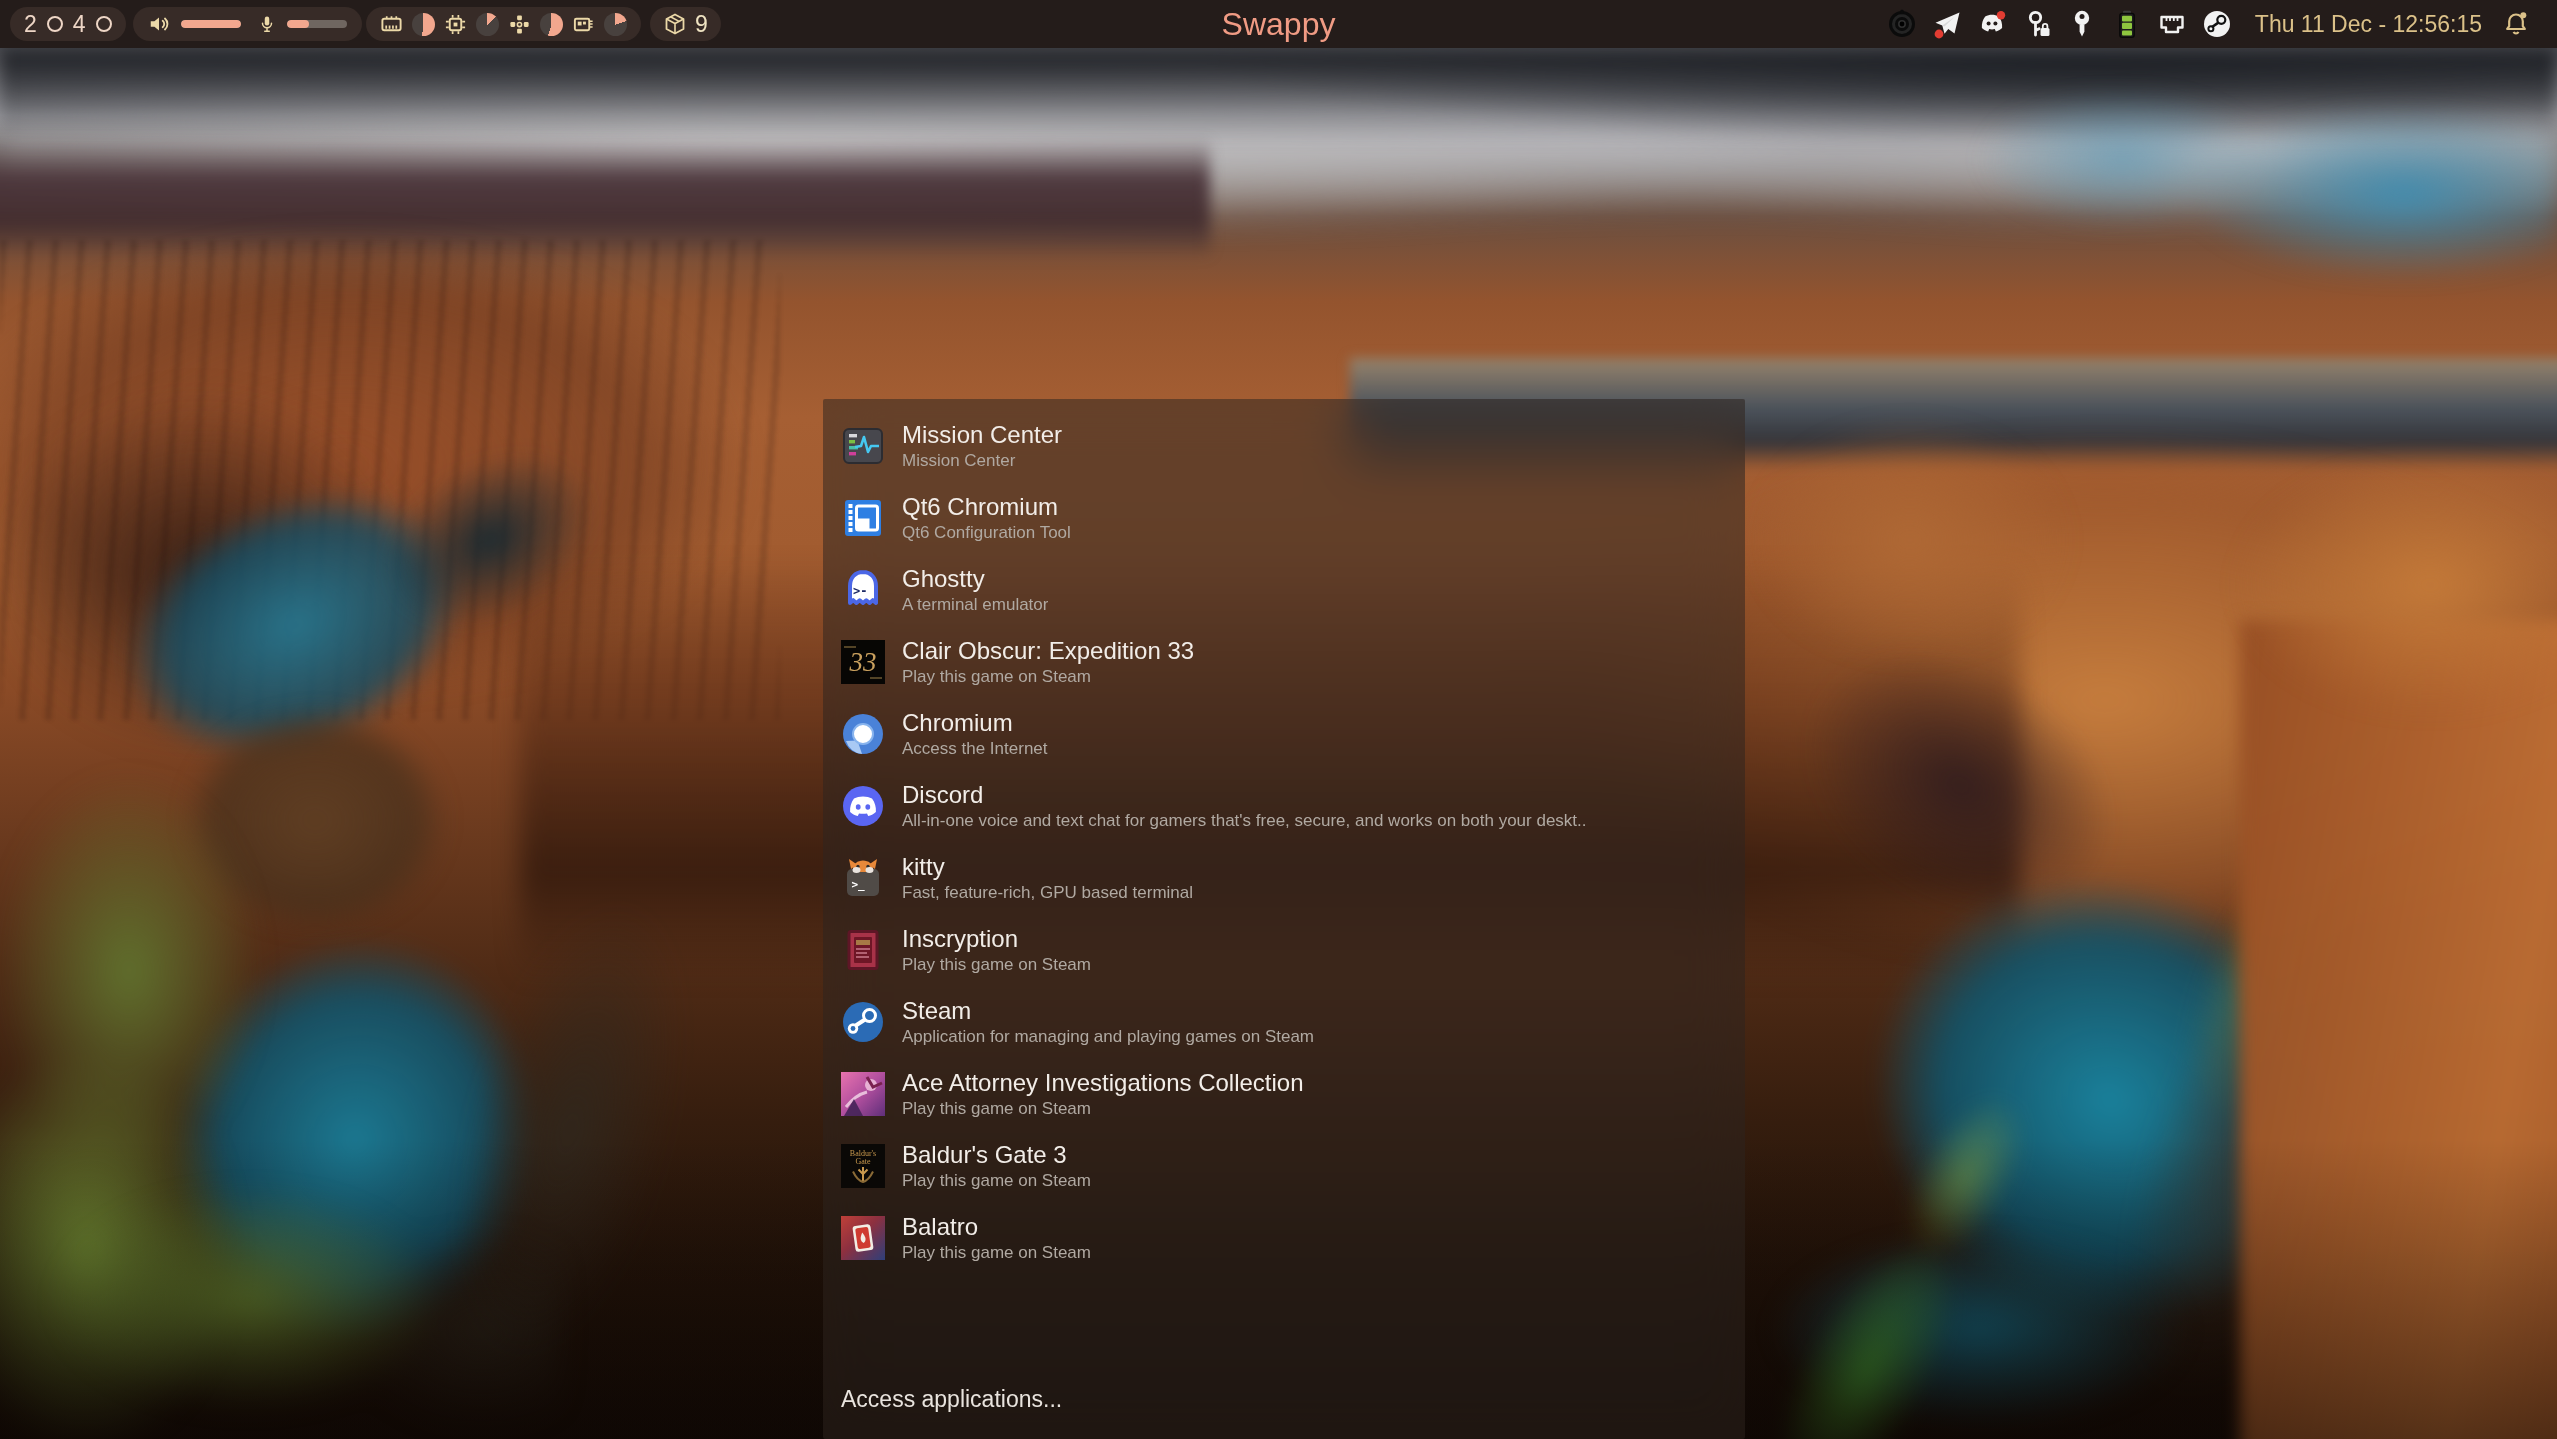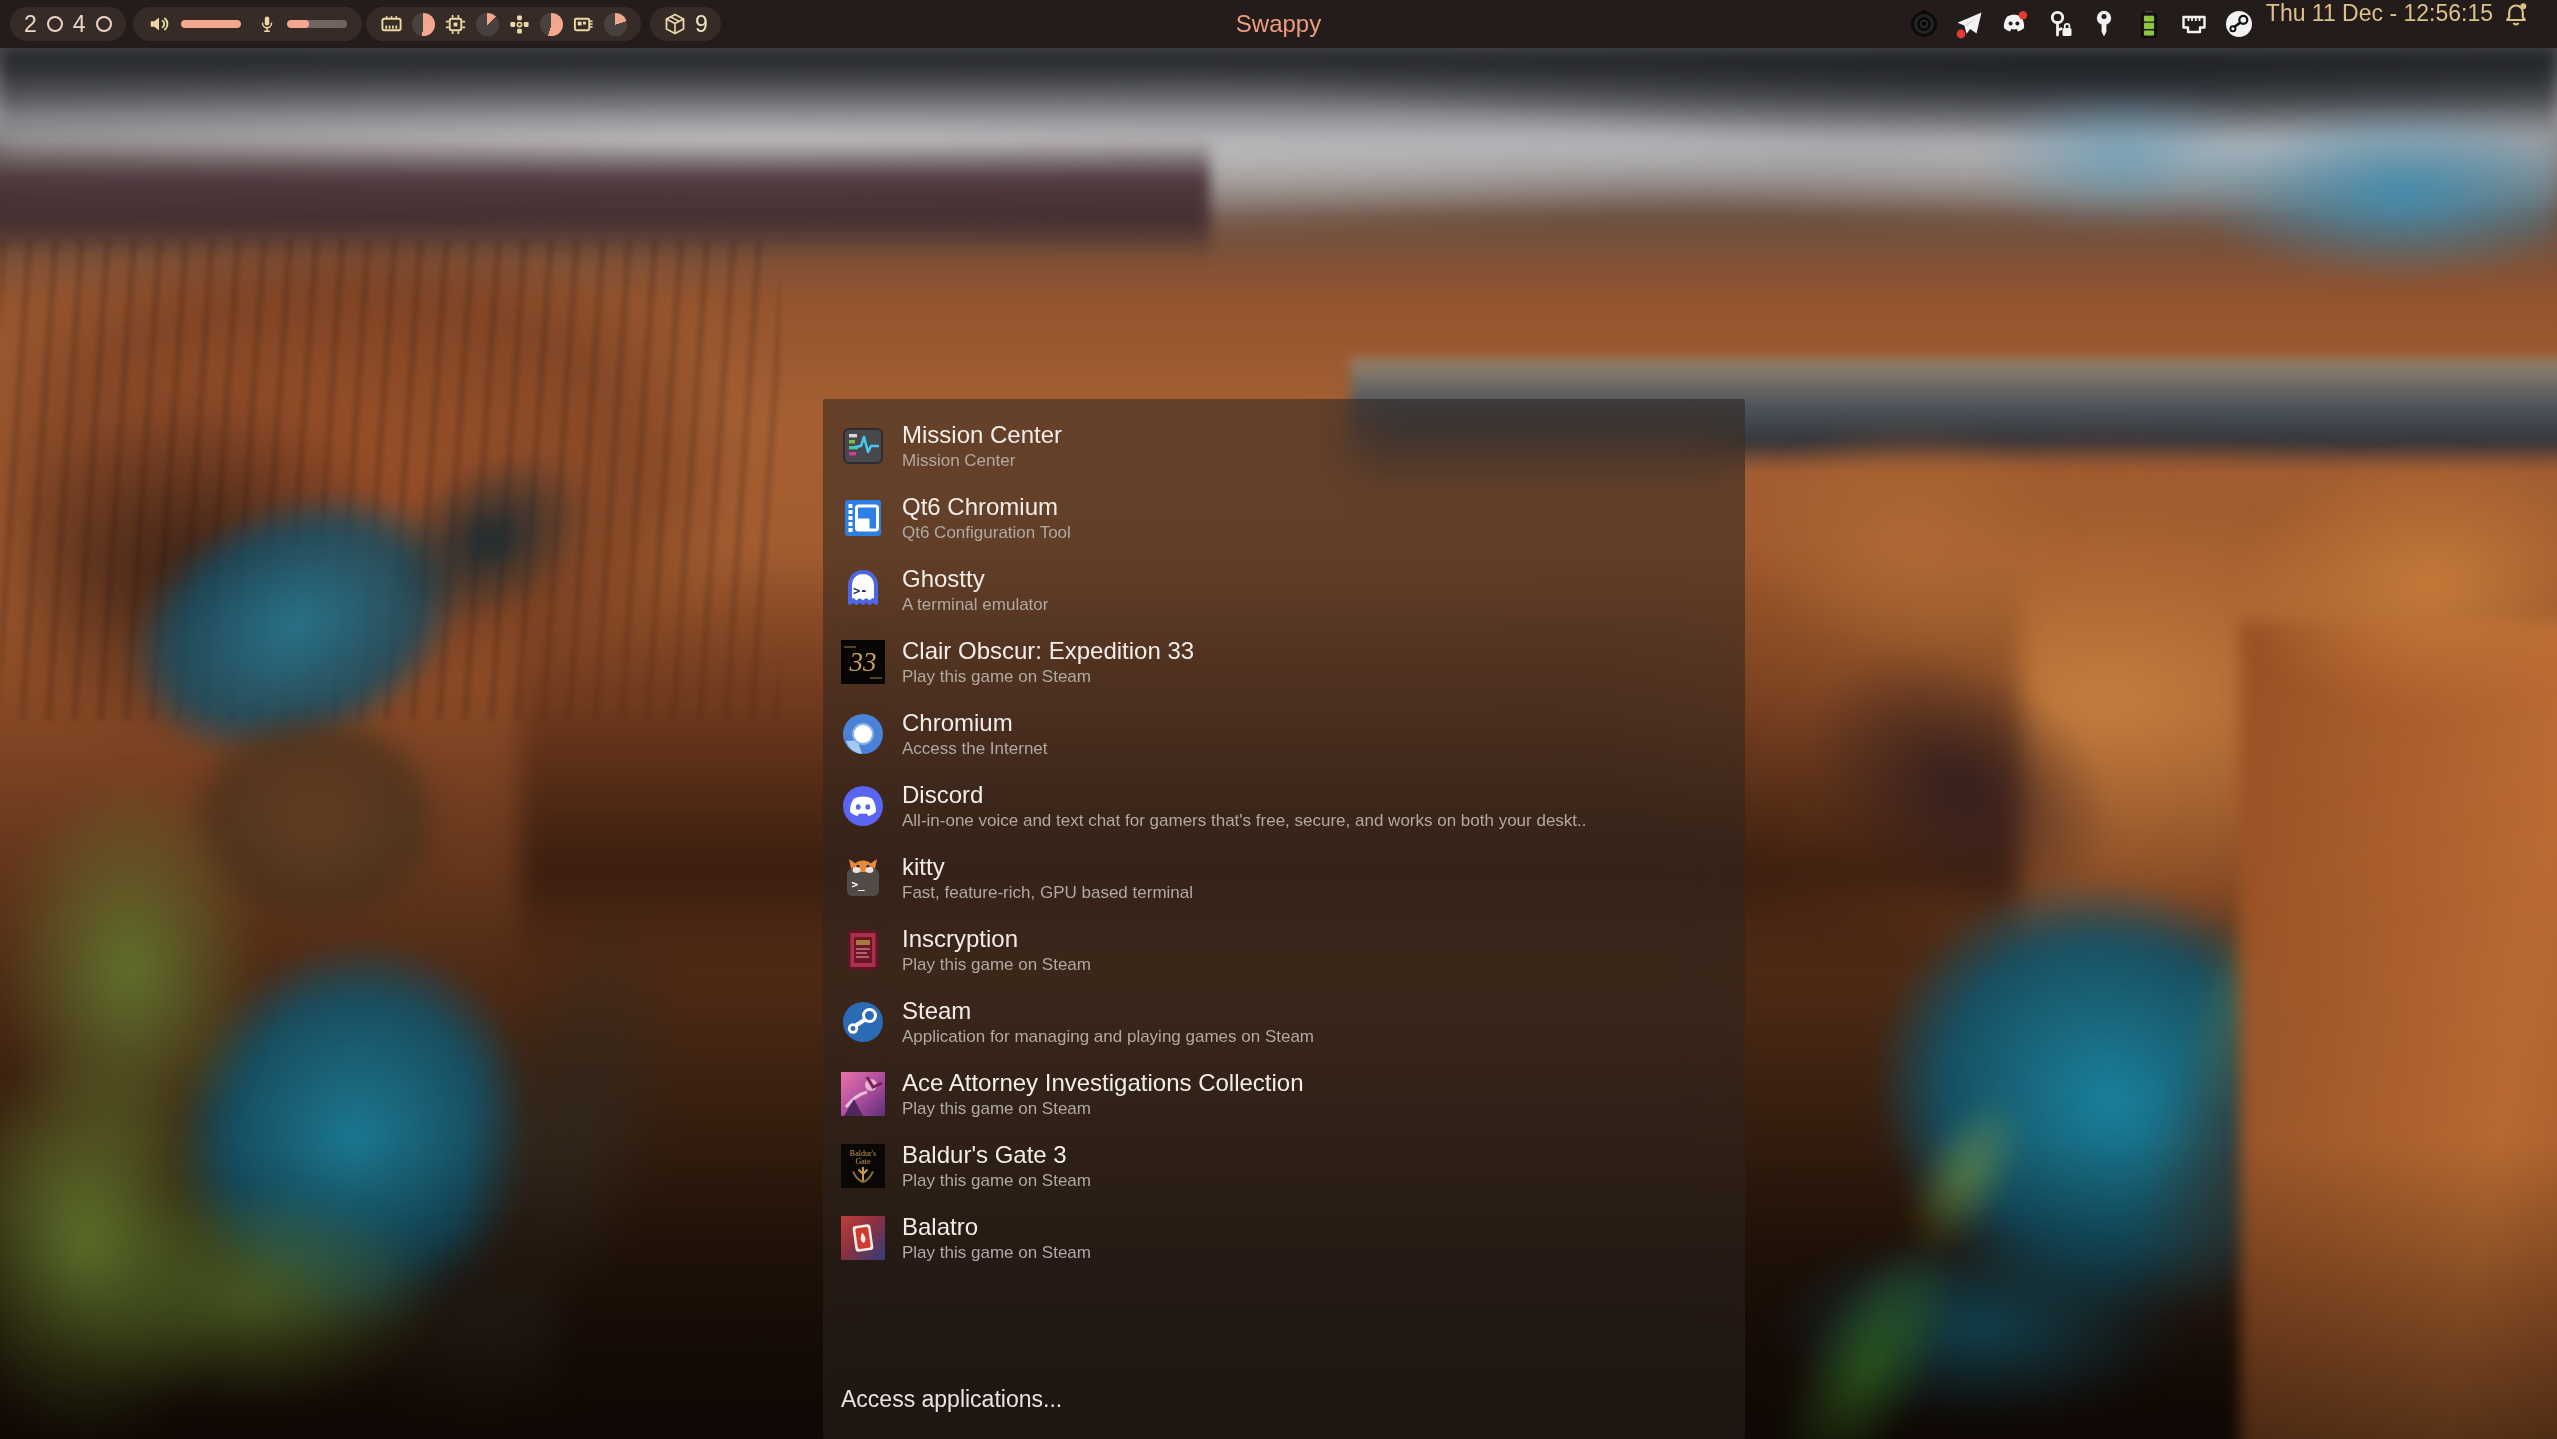"Swappy" #bar-title { font-size: 24px -> 32px }
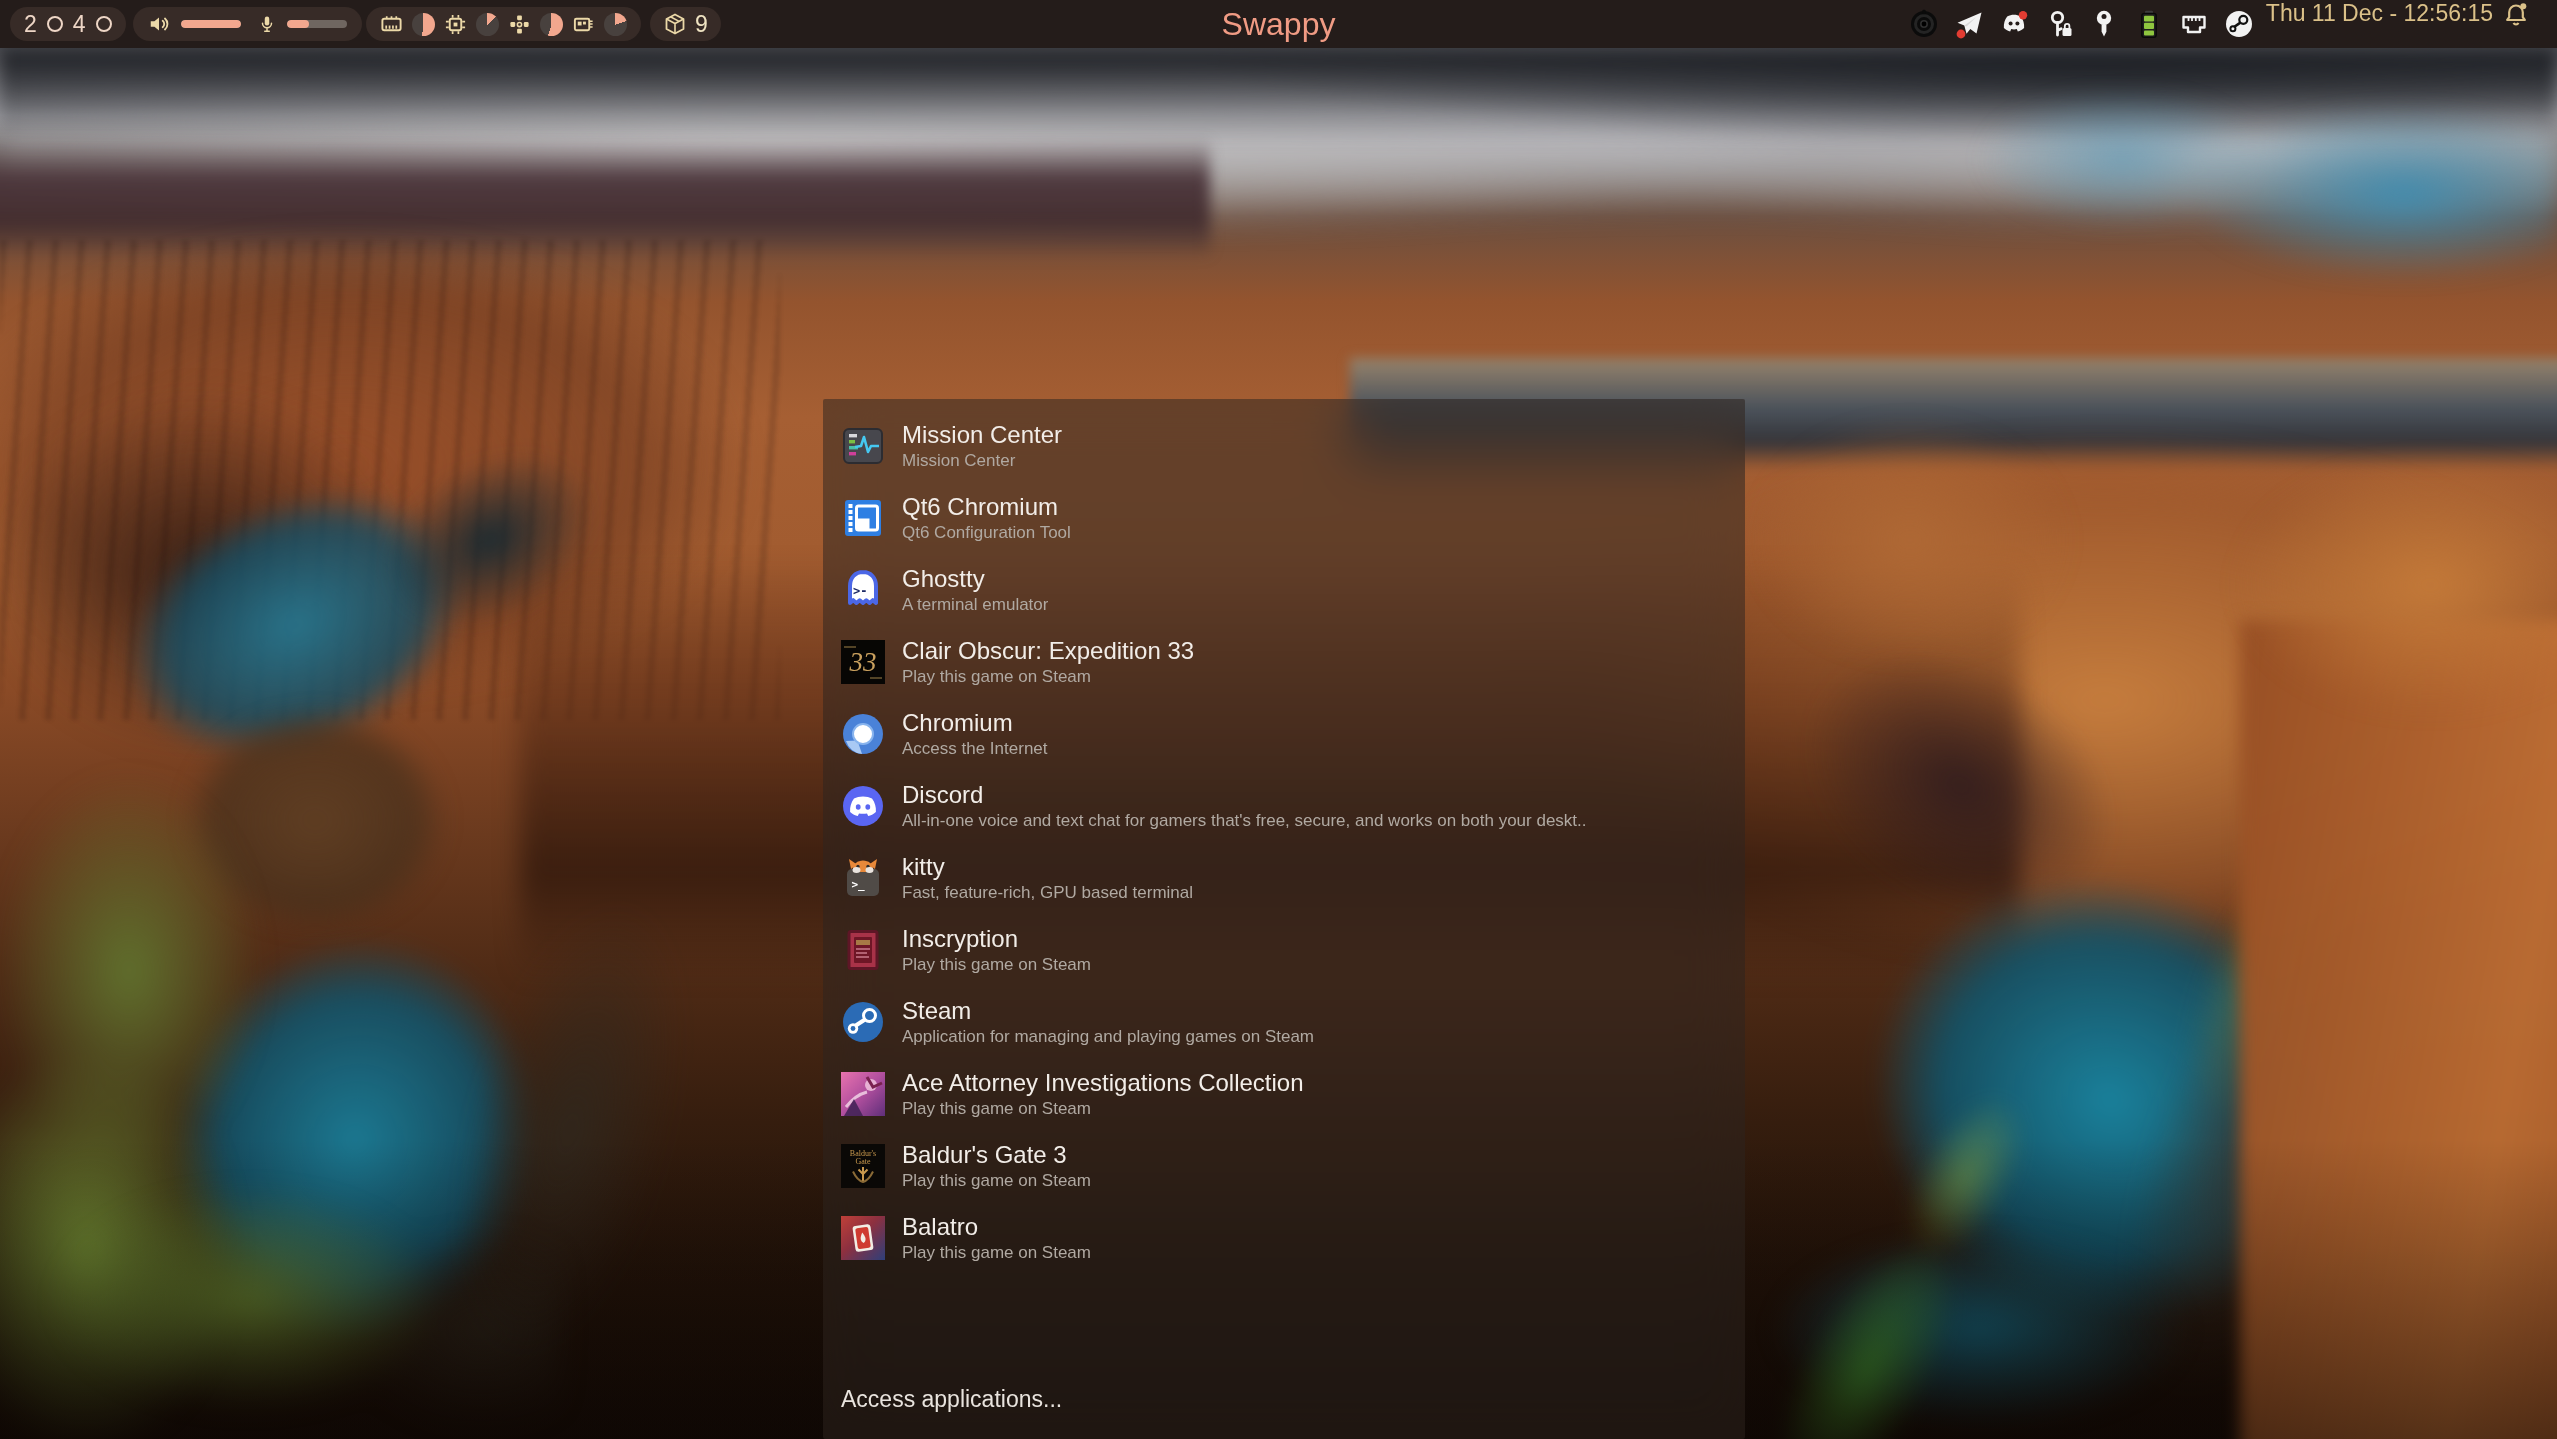"Thu 11 Dec - 12:56:15" #tray { align-items: none -> center; gap: 4px -> 15px }
